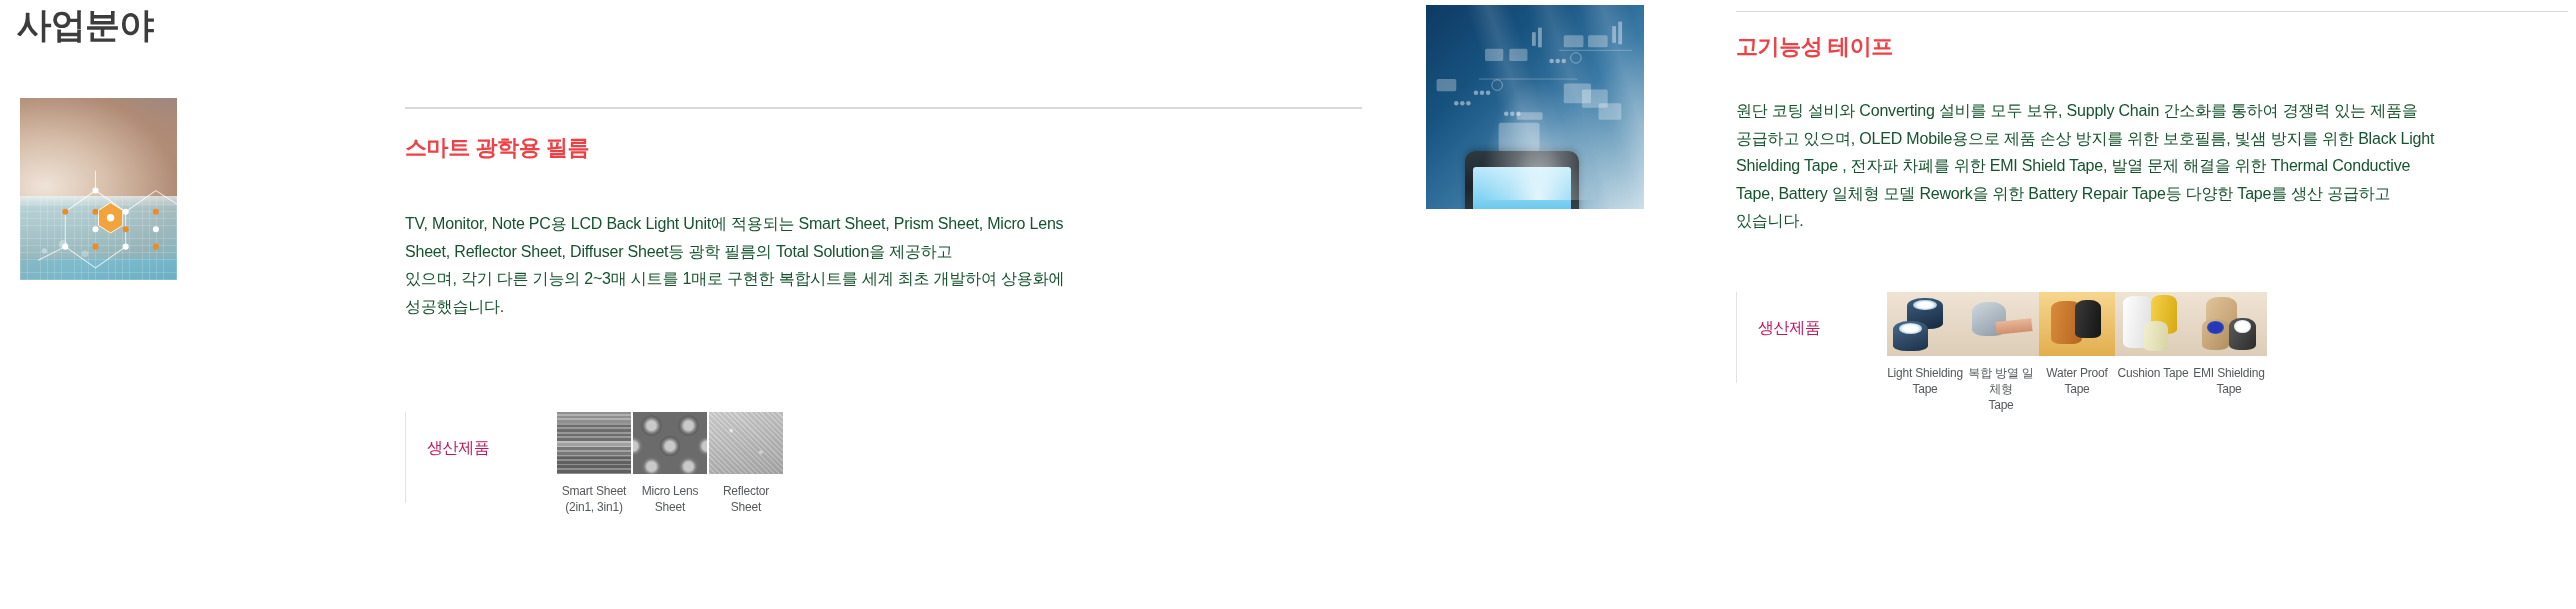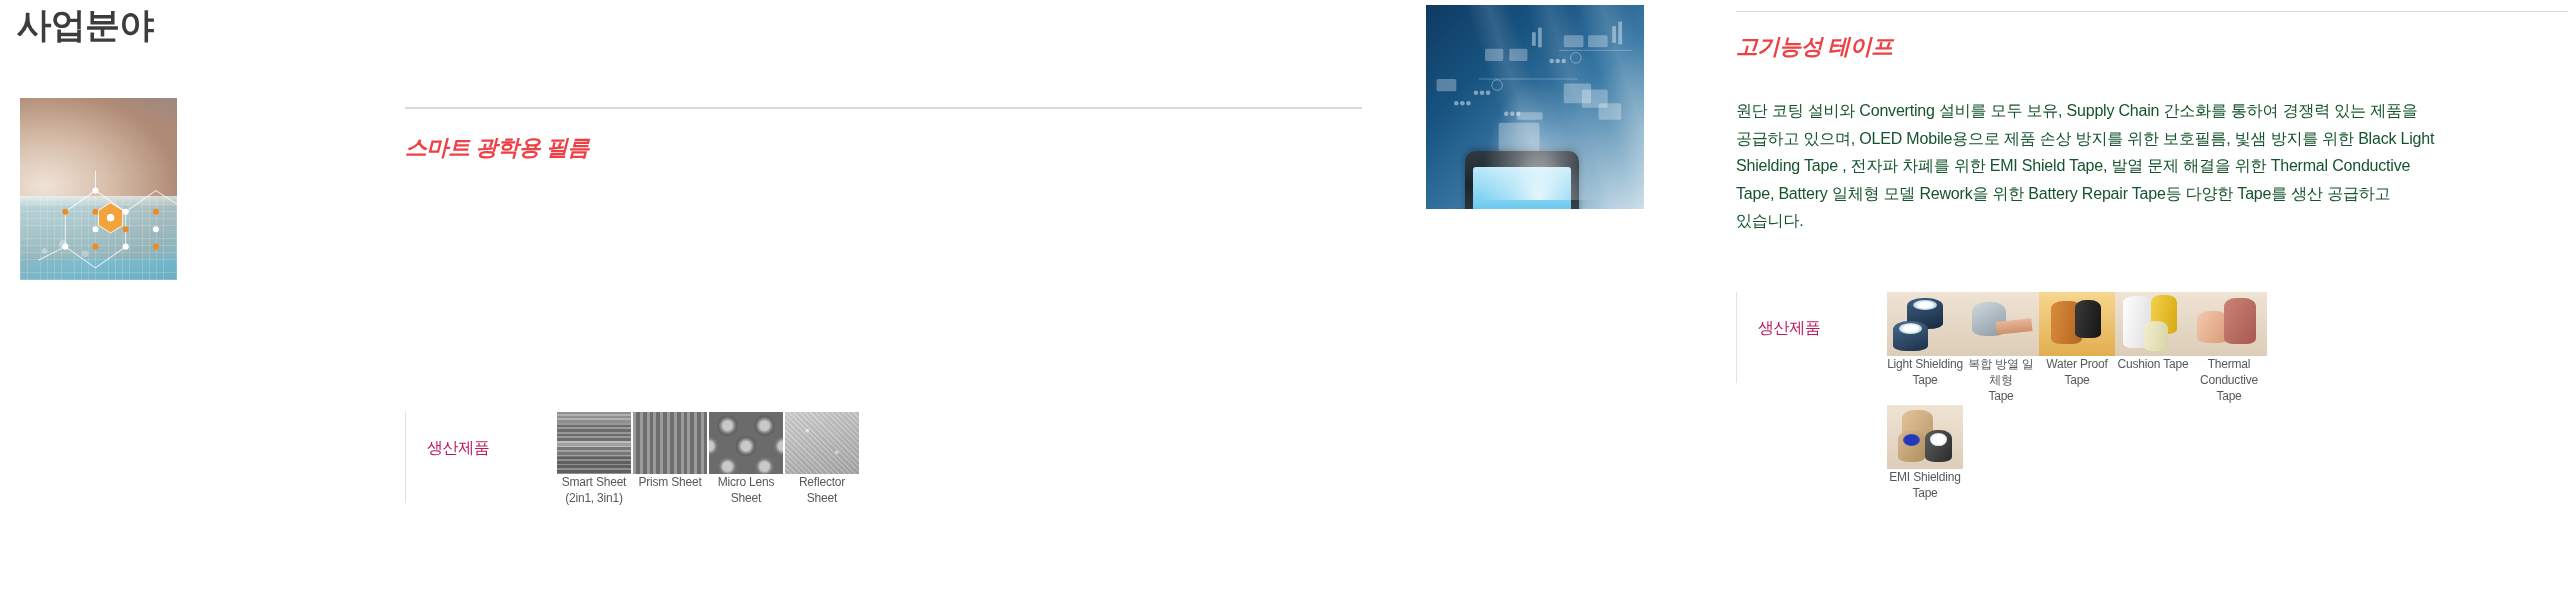"고기능성 테이프" .sec-title { font-style: italic -> none }
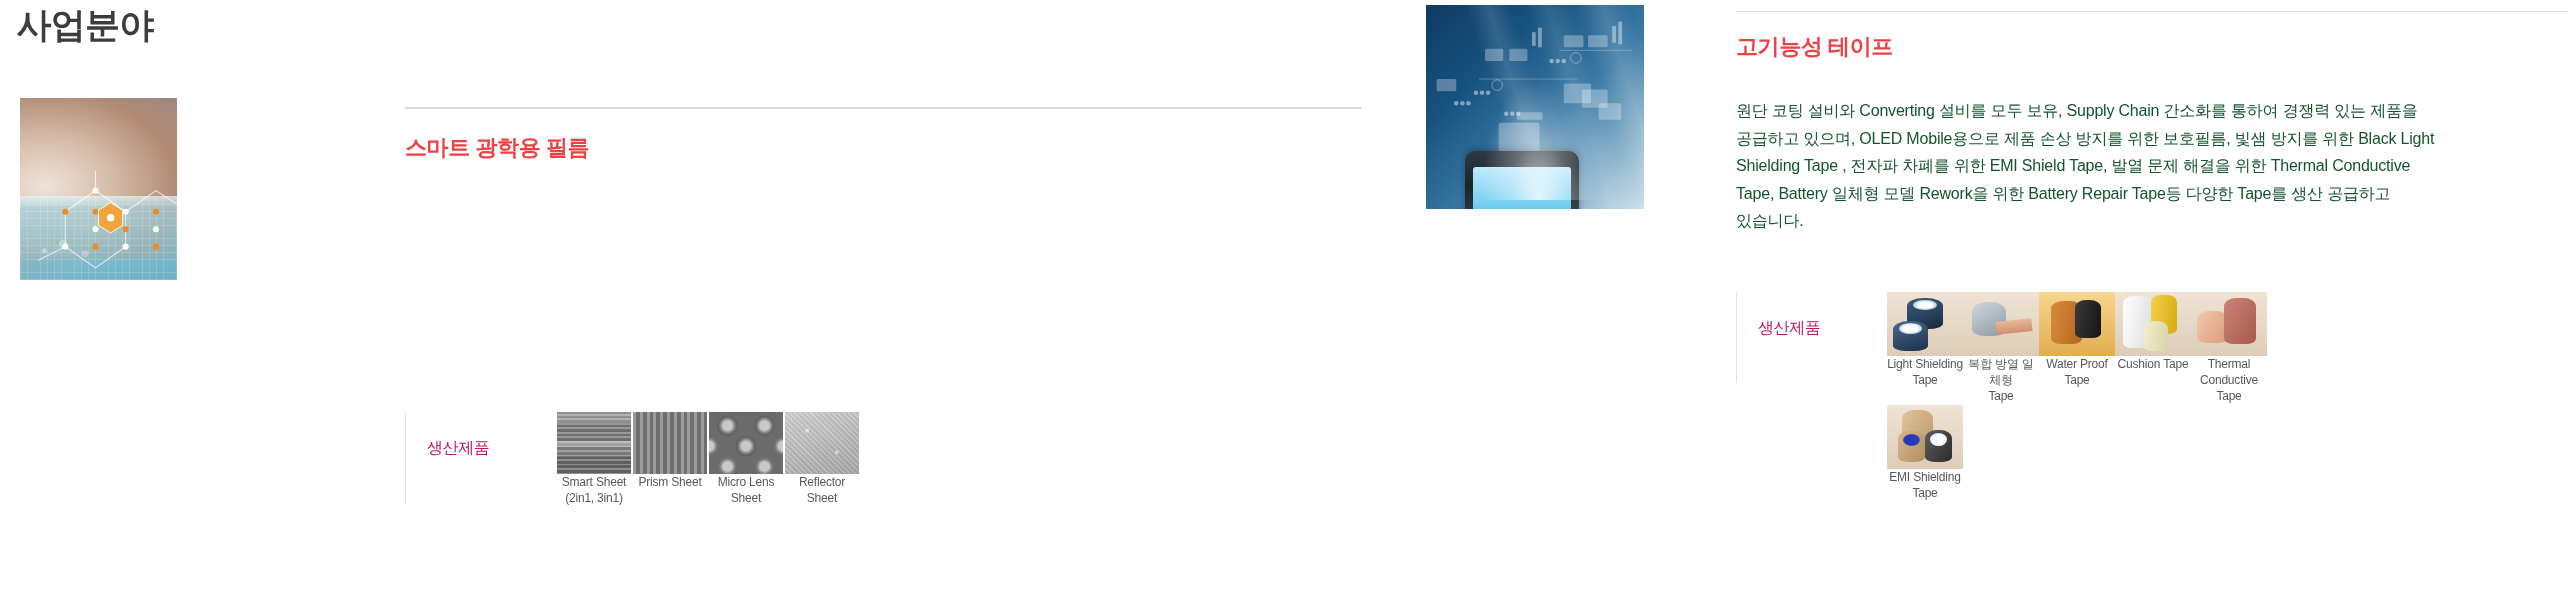"TV, Monitor, Note PC용 LCD" p.sec-body { html: none -> <p>TV, Monitor, Note PC용 LCD Back Light Unit에 적용되는 Smart Sheet, Prism Sheet, Micro Lens Sheet, Reflector Sheet, Diffuser Sheet등 광학 필름의 Total Solution을 제공하고 있으며, 각기 다른 기능의 2~3매 시트를 1매로 구현한 복합시트를 세계 최초 개발하여 상용화에 성공했습니다.</p> }
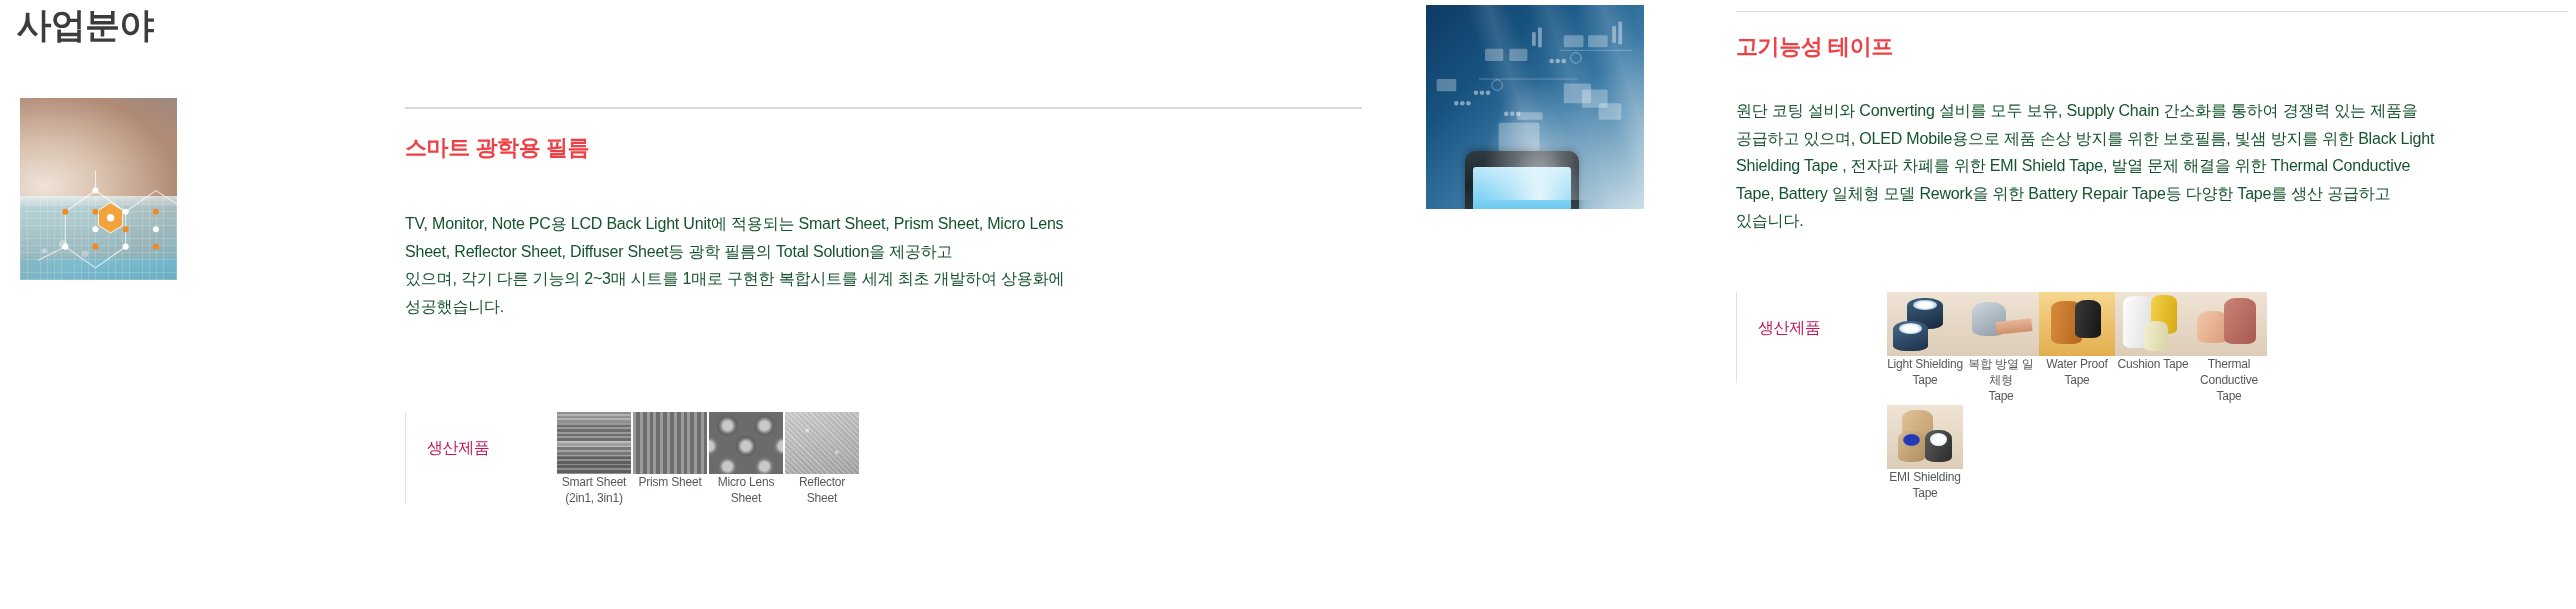"Light Shielding" .prod-caption { margin-top: none -> 9px }
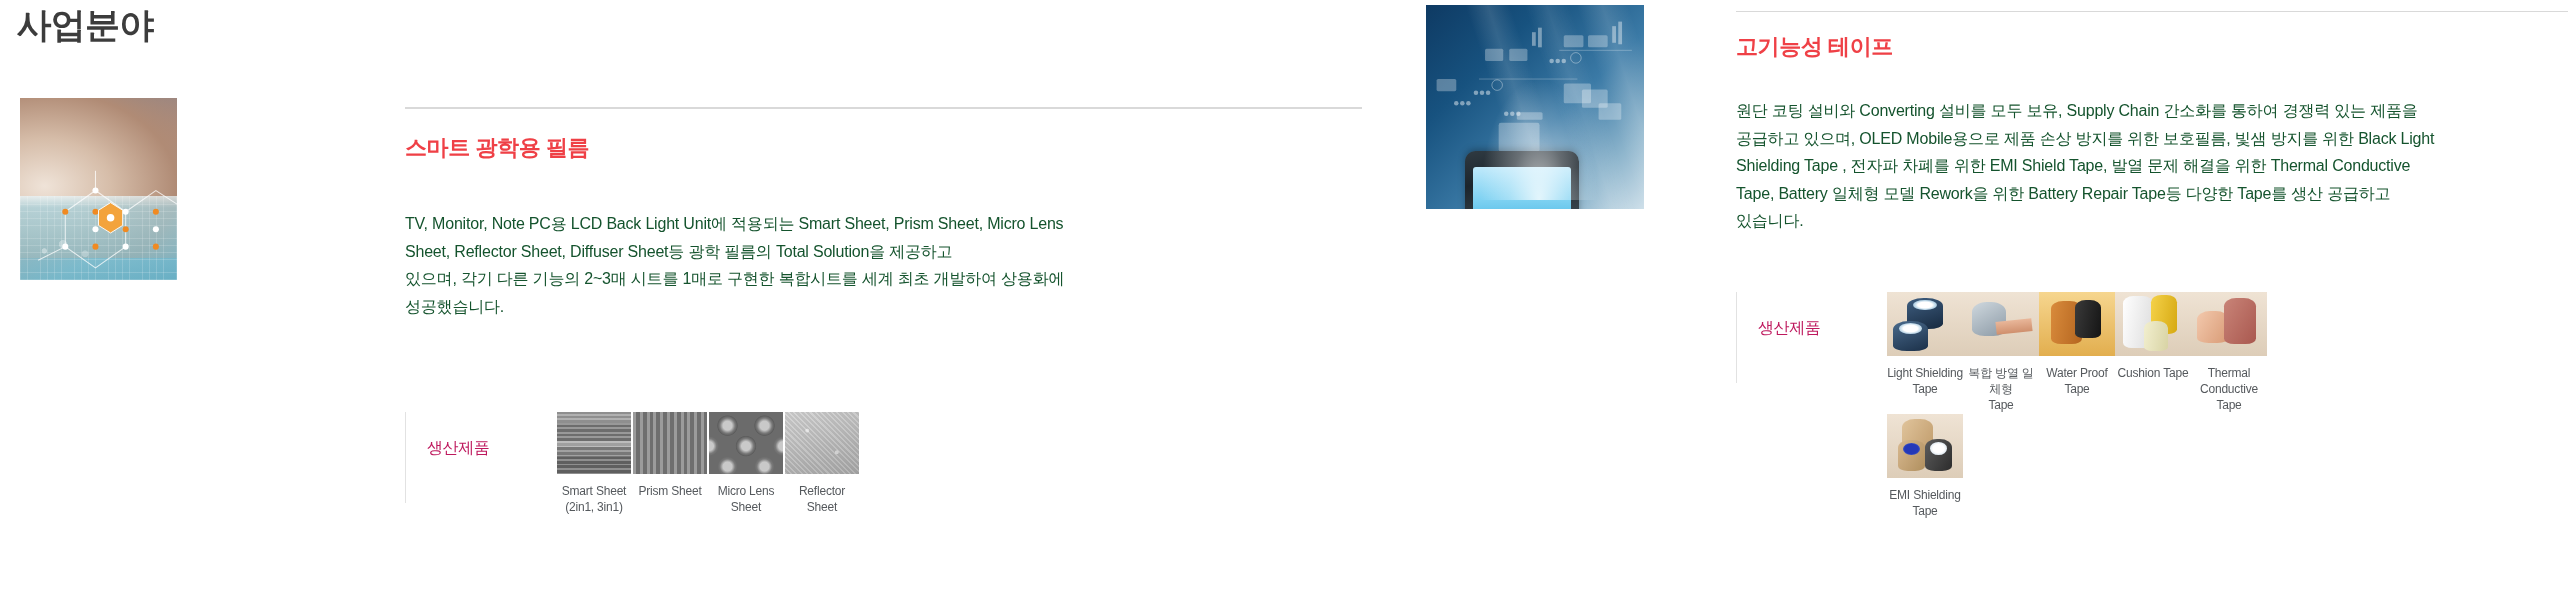"Thermal" div.prod-item { html: <div> <div> <div></div> <div></div> </div> <div>Thermal Conductive Tape</div> </div> -> none }
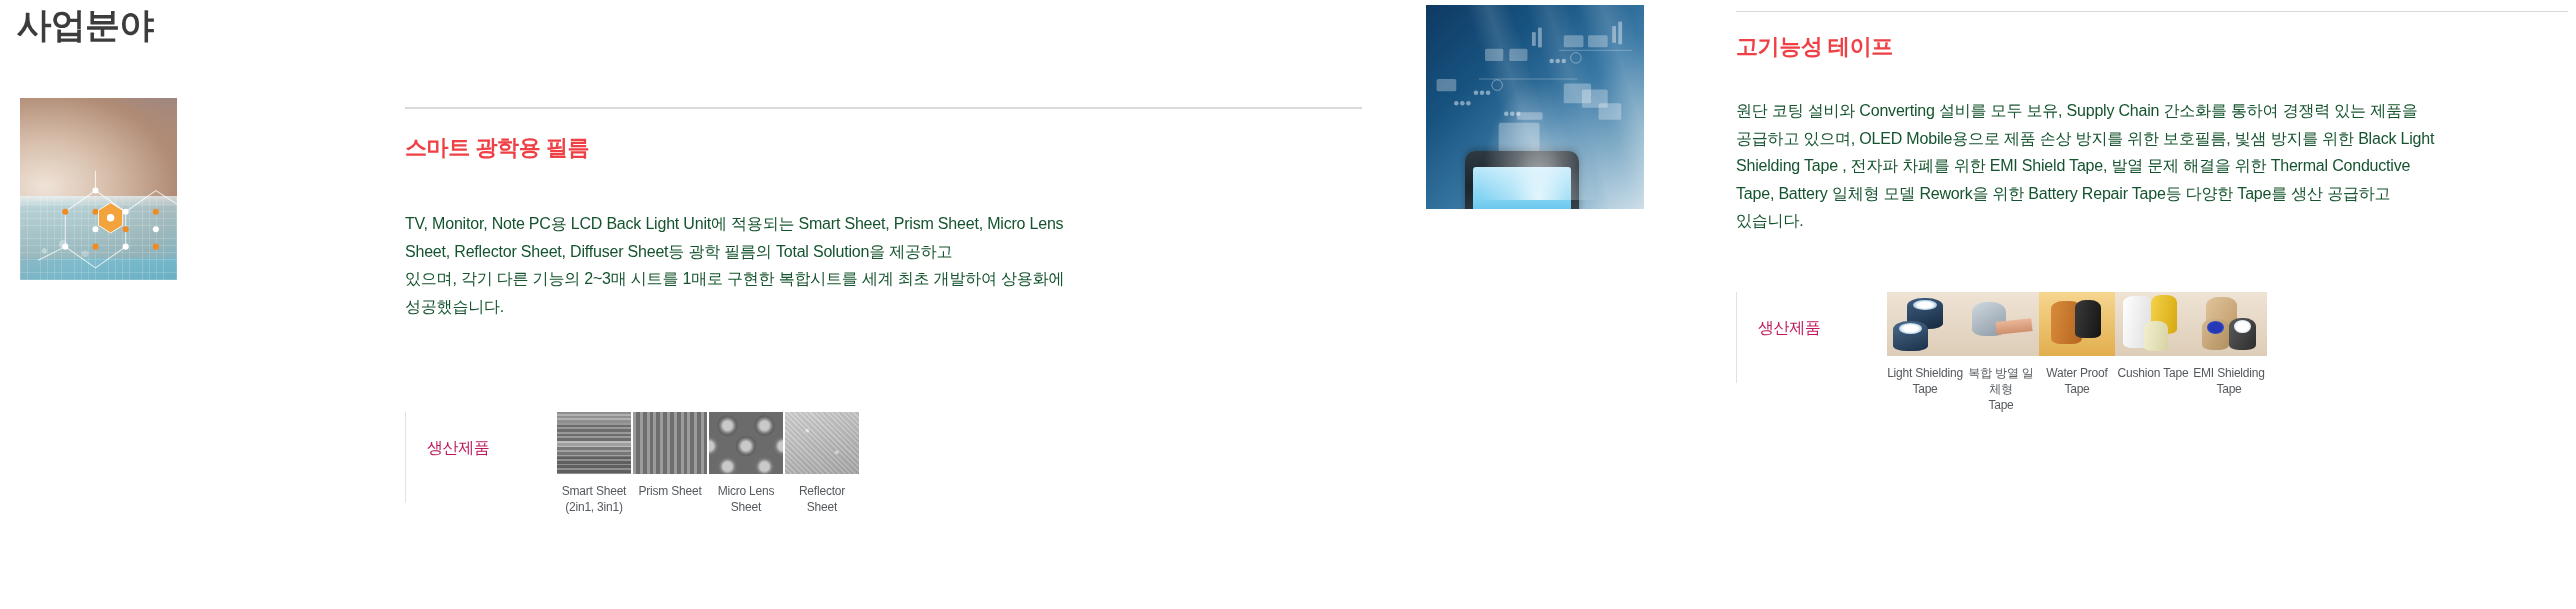"Prism Sheet" div.prod-item { html: <div> <div></div> <div>Prism Sheet</div> </div> -> none }
